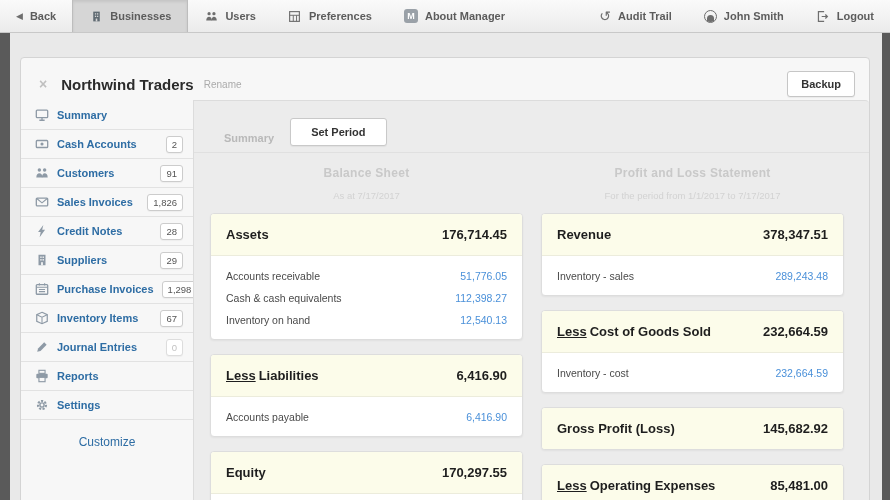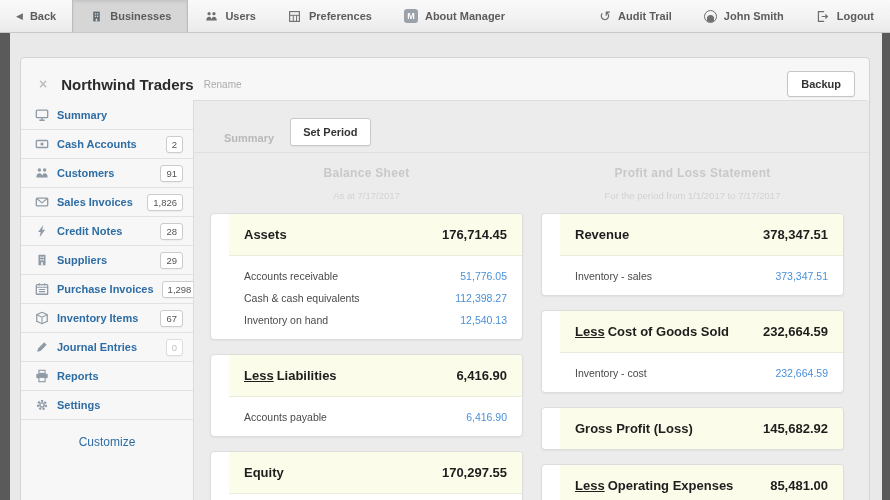"Set Period" .tab-setperiod { padding: 7px 12px -> 7px 20px }
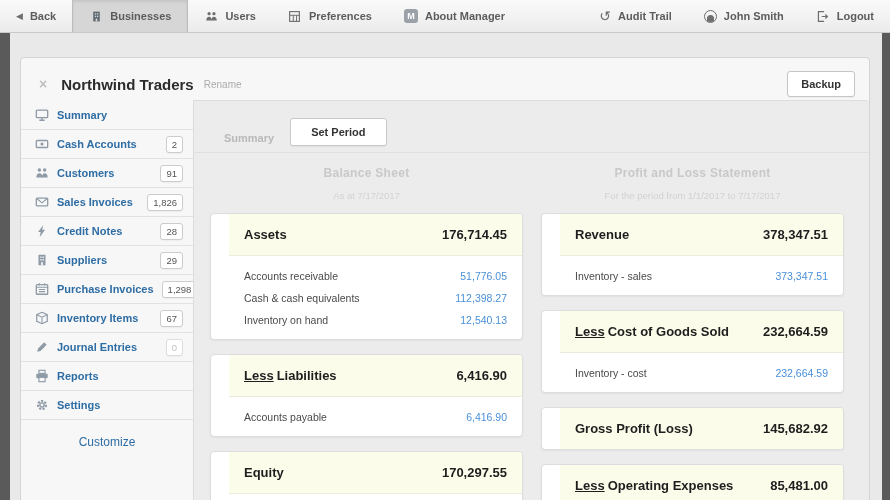"Assets" .card { padding-left: 18px -> none }
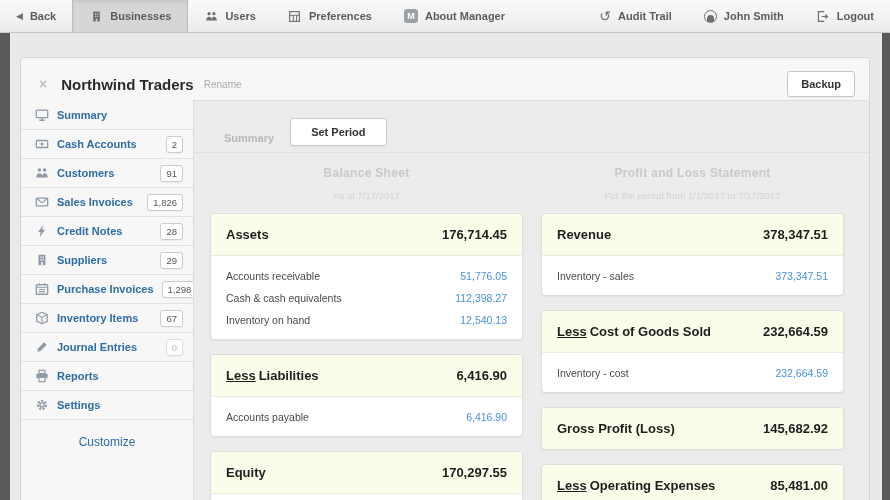"373,347.51" span.row-value { text: 373,347.51 -> 289,243.48 }
